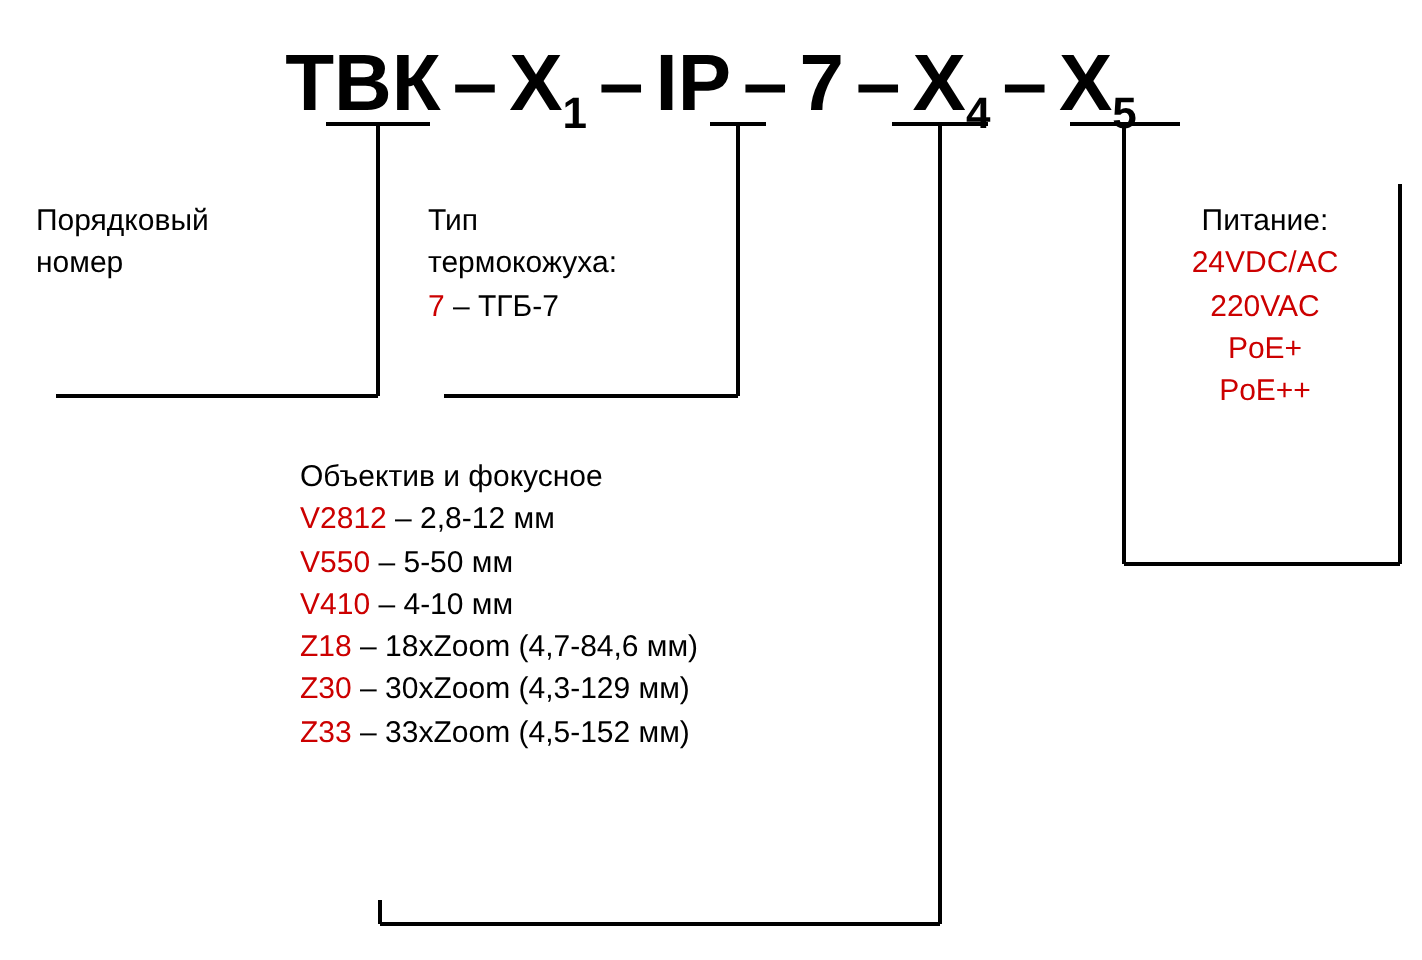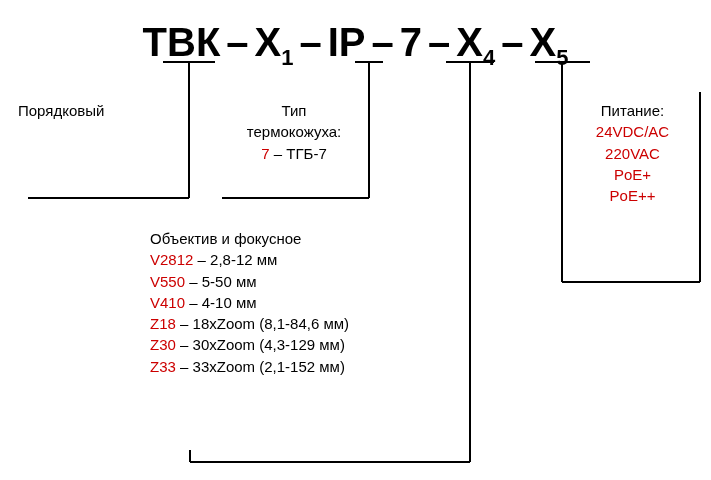"Тип" #block-housing { text-align: center -> left }
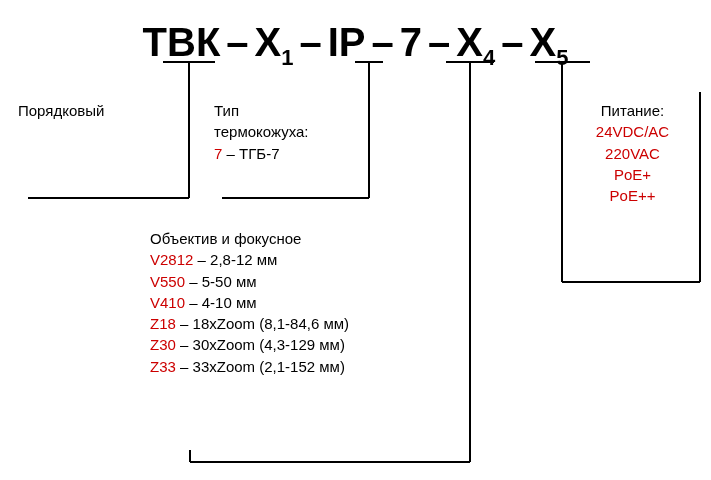"номер" div.ln { html: none -> <div>номер</div> }
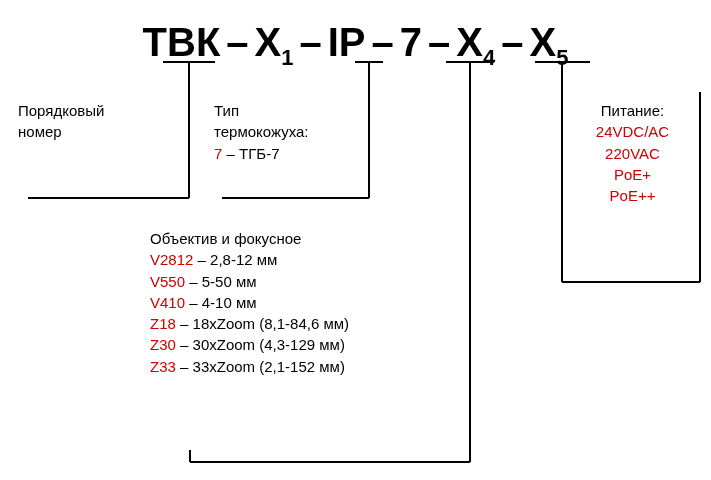"– 18xZoom (8,1-84,6 мм)" span { text: 8,1-84,6 -> 4,7-84,6 }
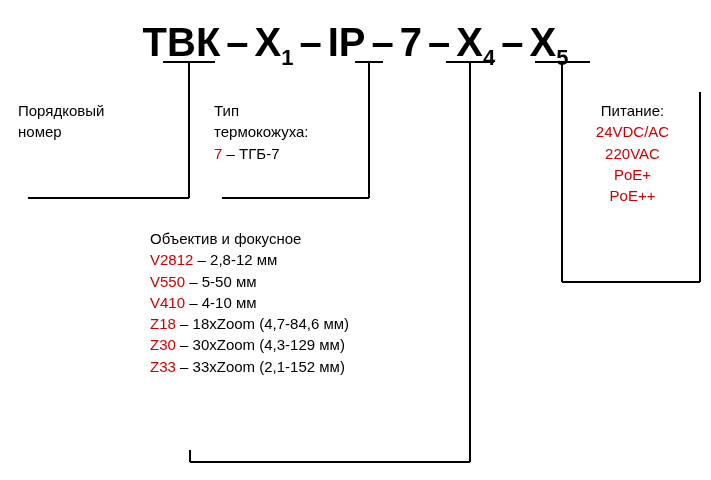"– 33xZoom (2,1-152 мм)" span { text: 2,1-152 -> 4,5-152 }
